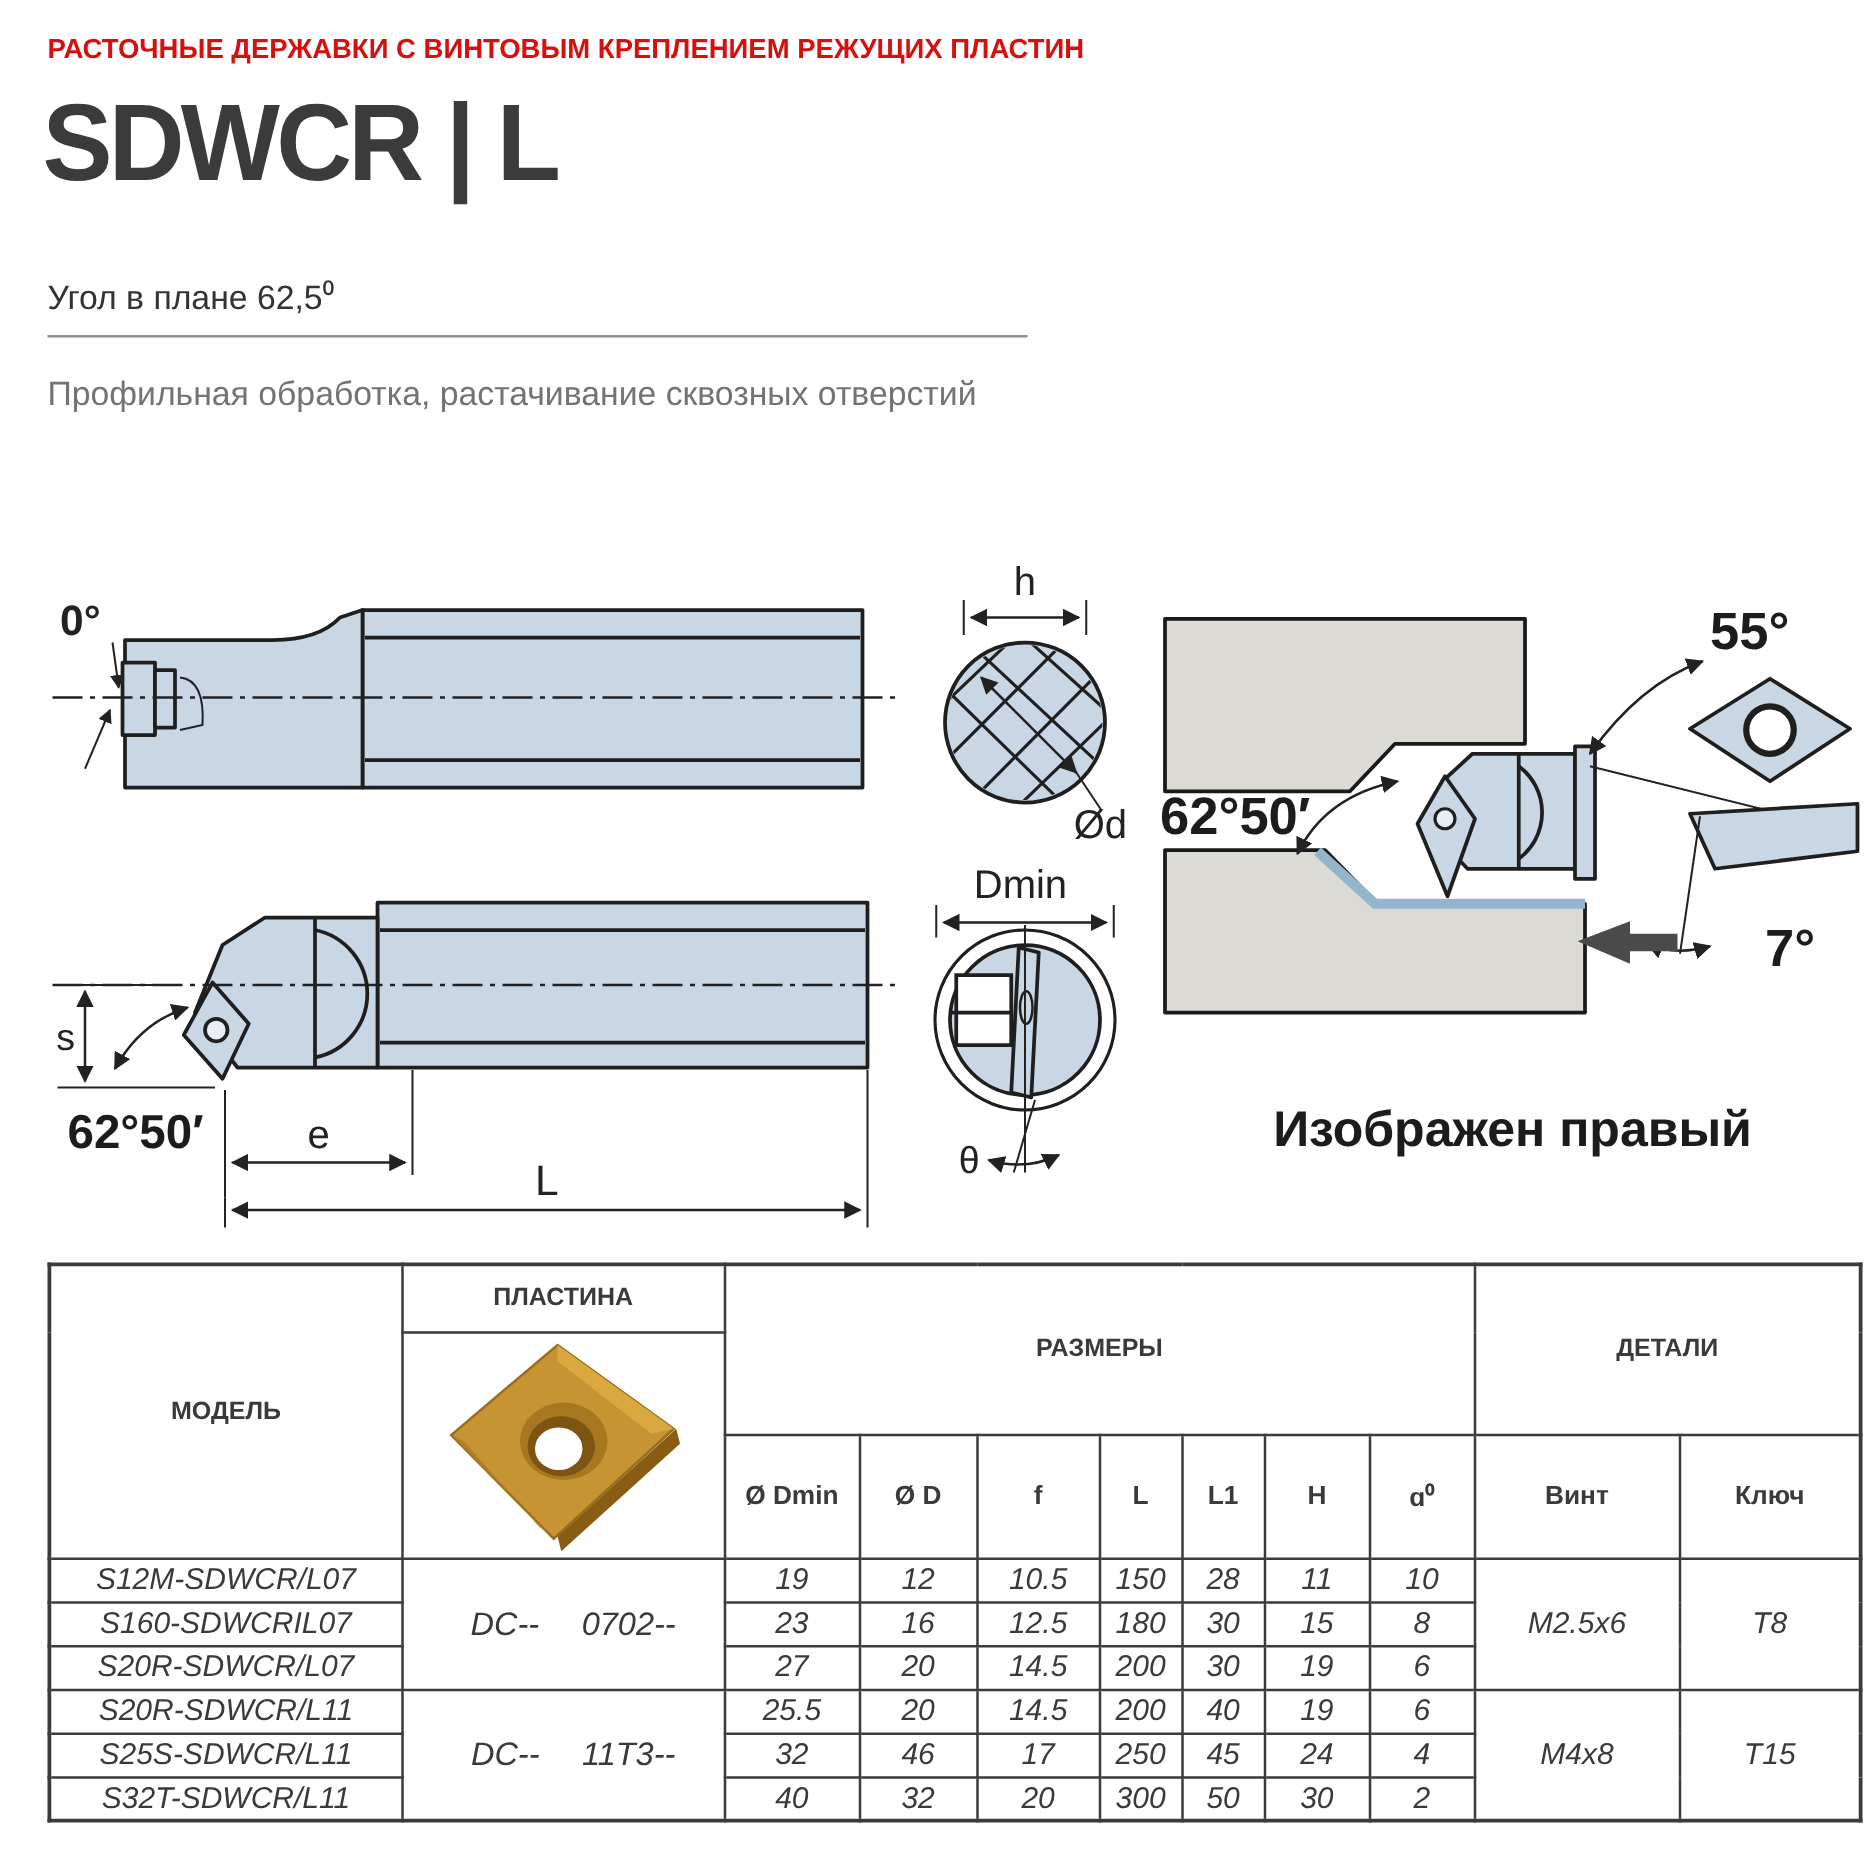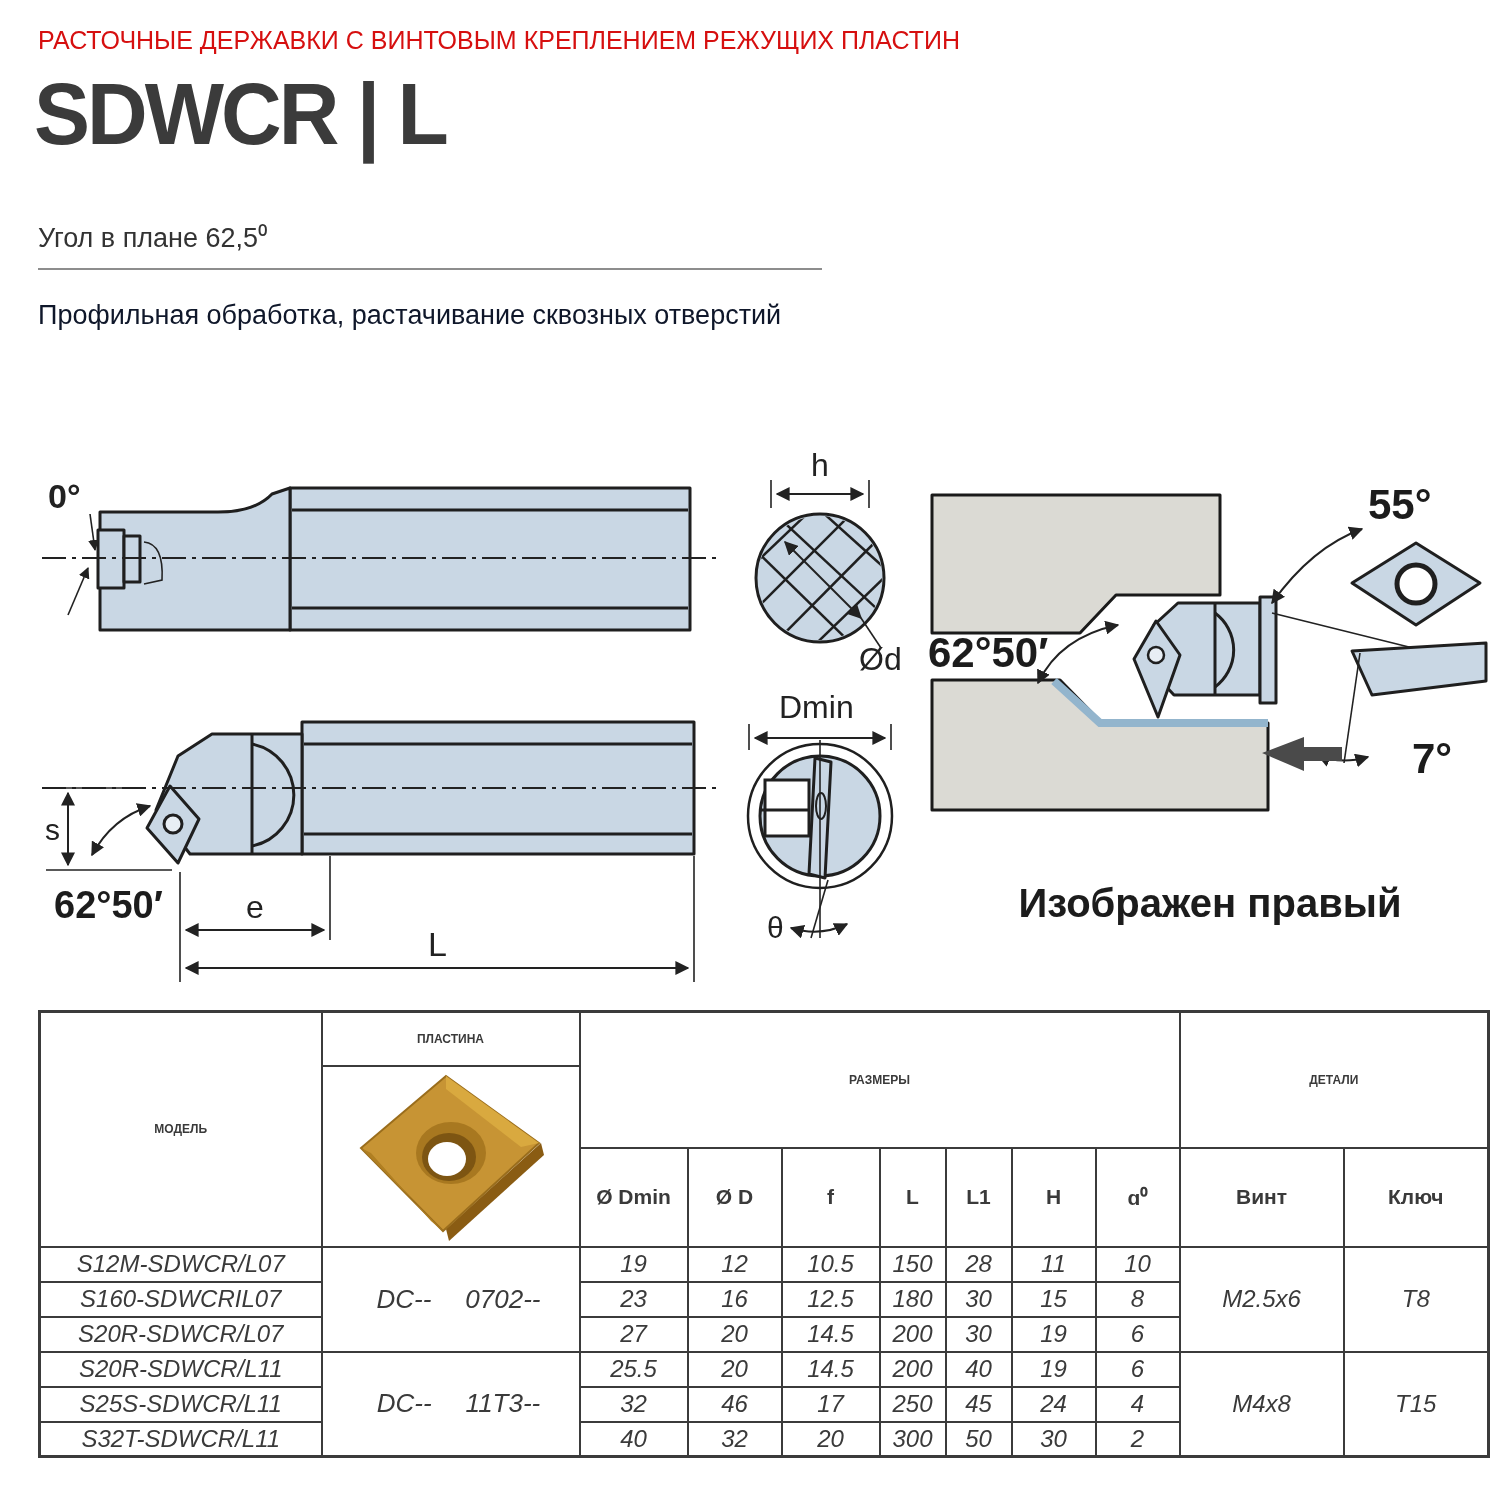"РАСТОЧНЫЕ ДЕРЖАВКИ С ВИНТОВЫМ КРЕПЛЕНИЕМ" .cat-title { font-size: 25px -> 22px; font-weight: normal -> bold }
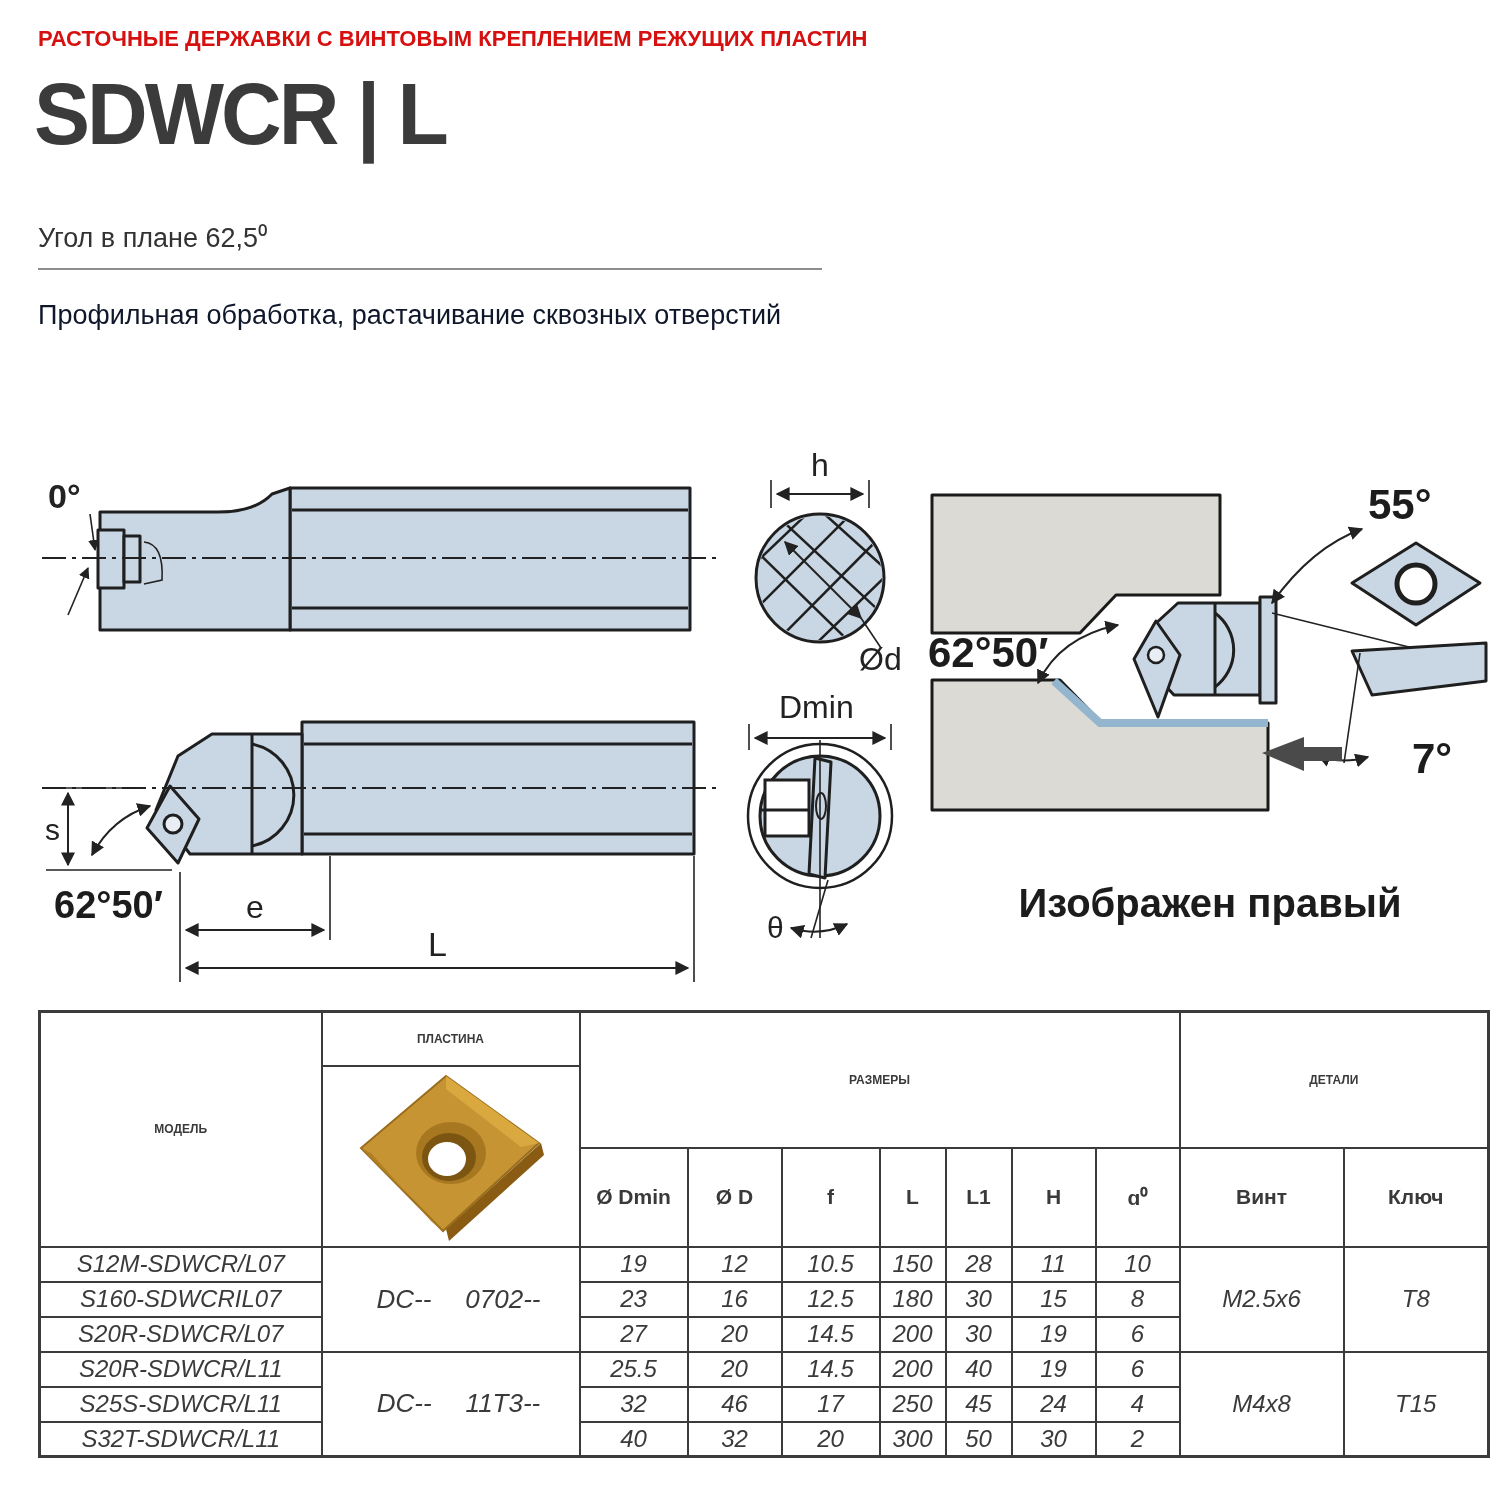"Профильная обработка, растачивание" .descr { color: #0f172a -> #737373 }
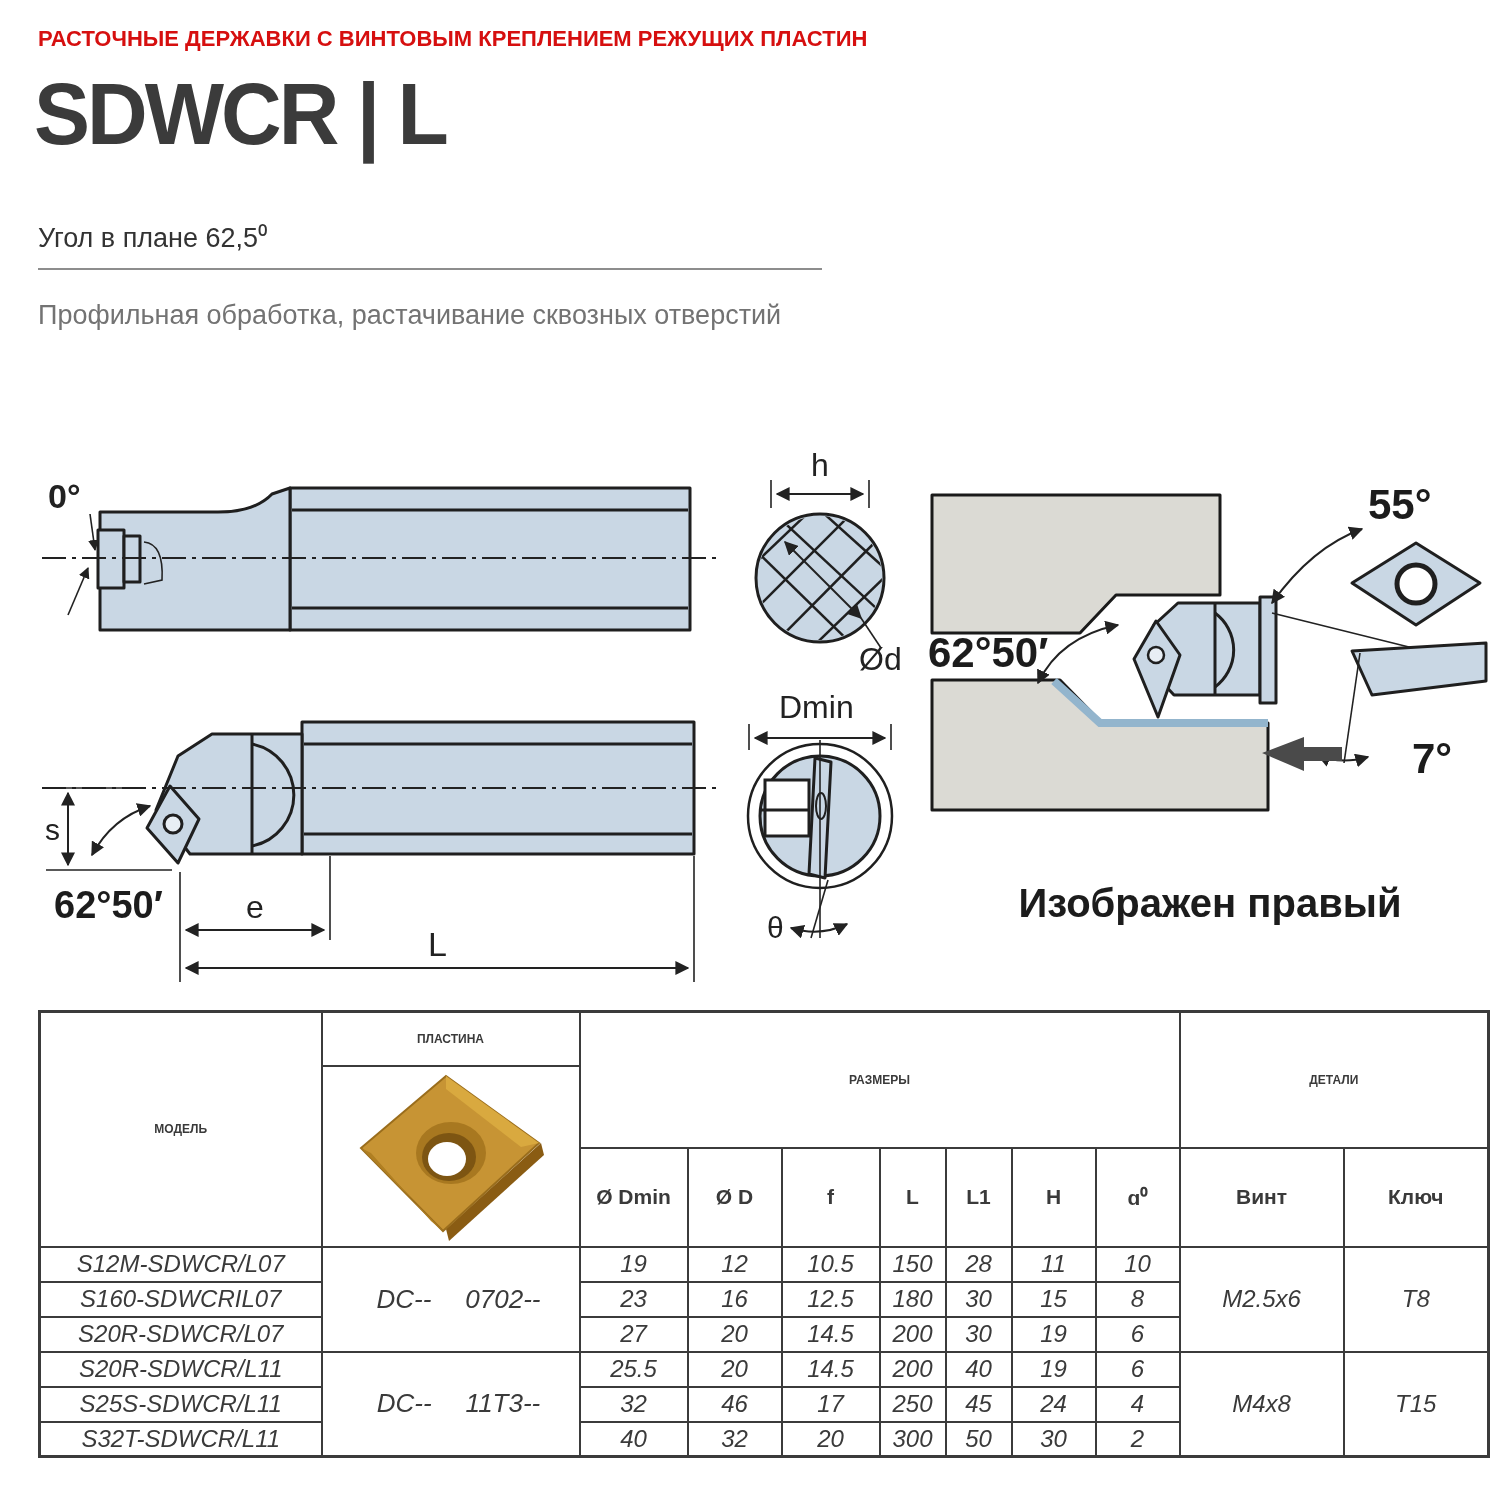"ПЛАСТИНА" th.grp { font-size: 12px -> 20px }
